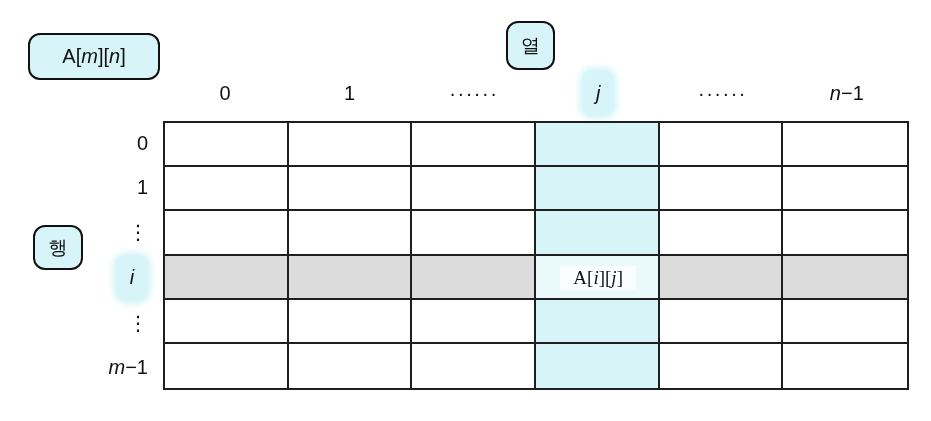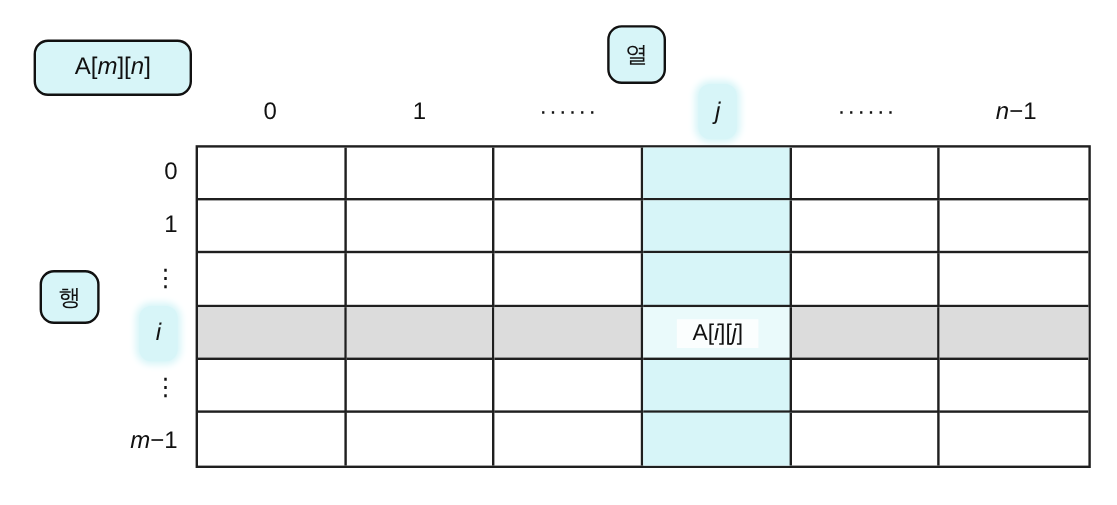"A[i][j]" .cell-label .backing { font-family: none -> Liberation Serif, serif }
